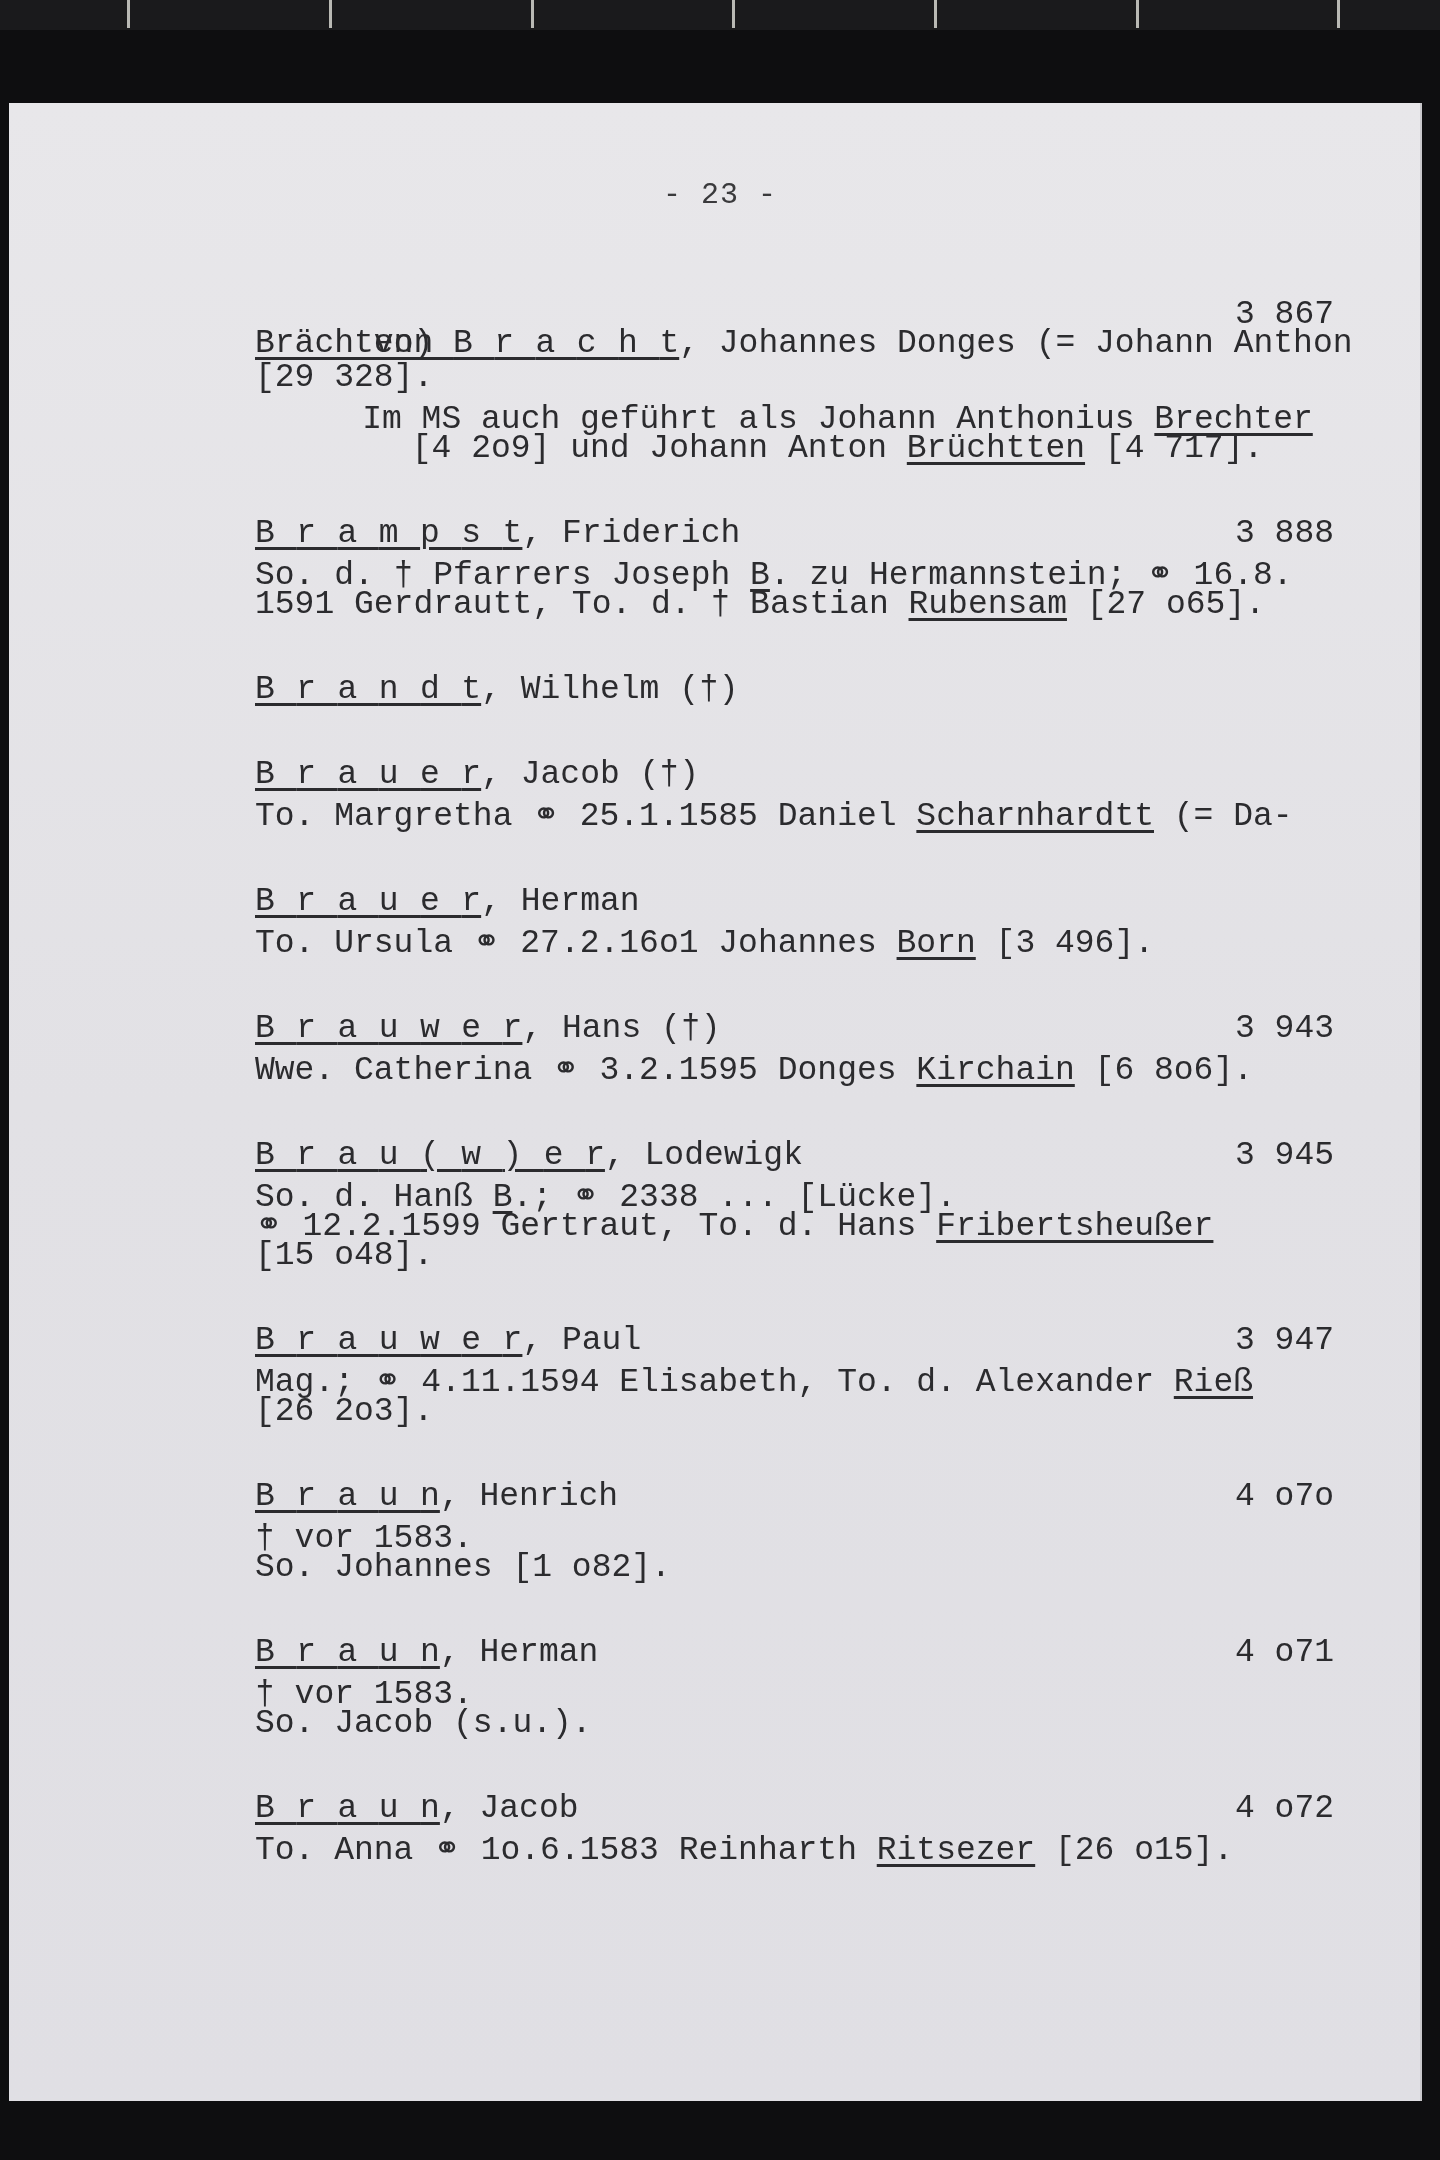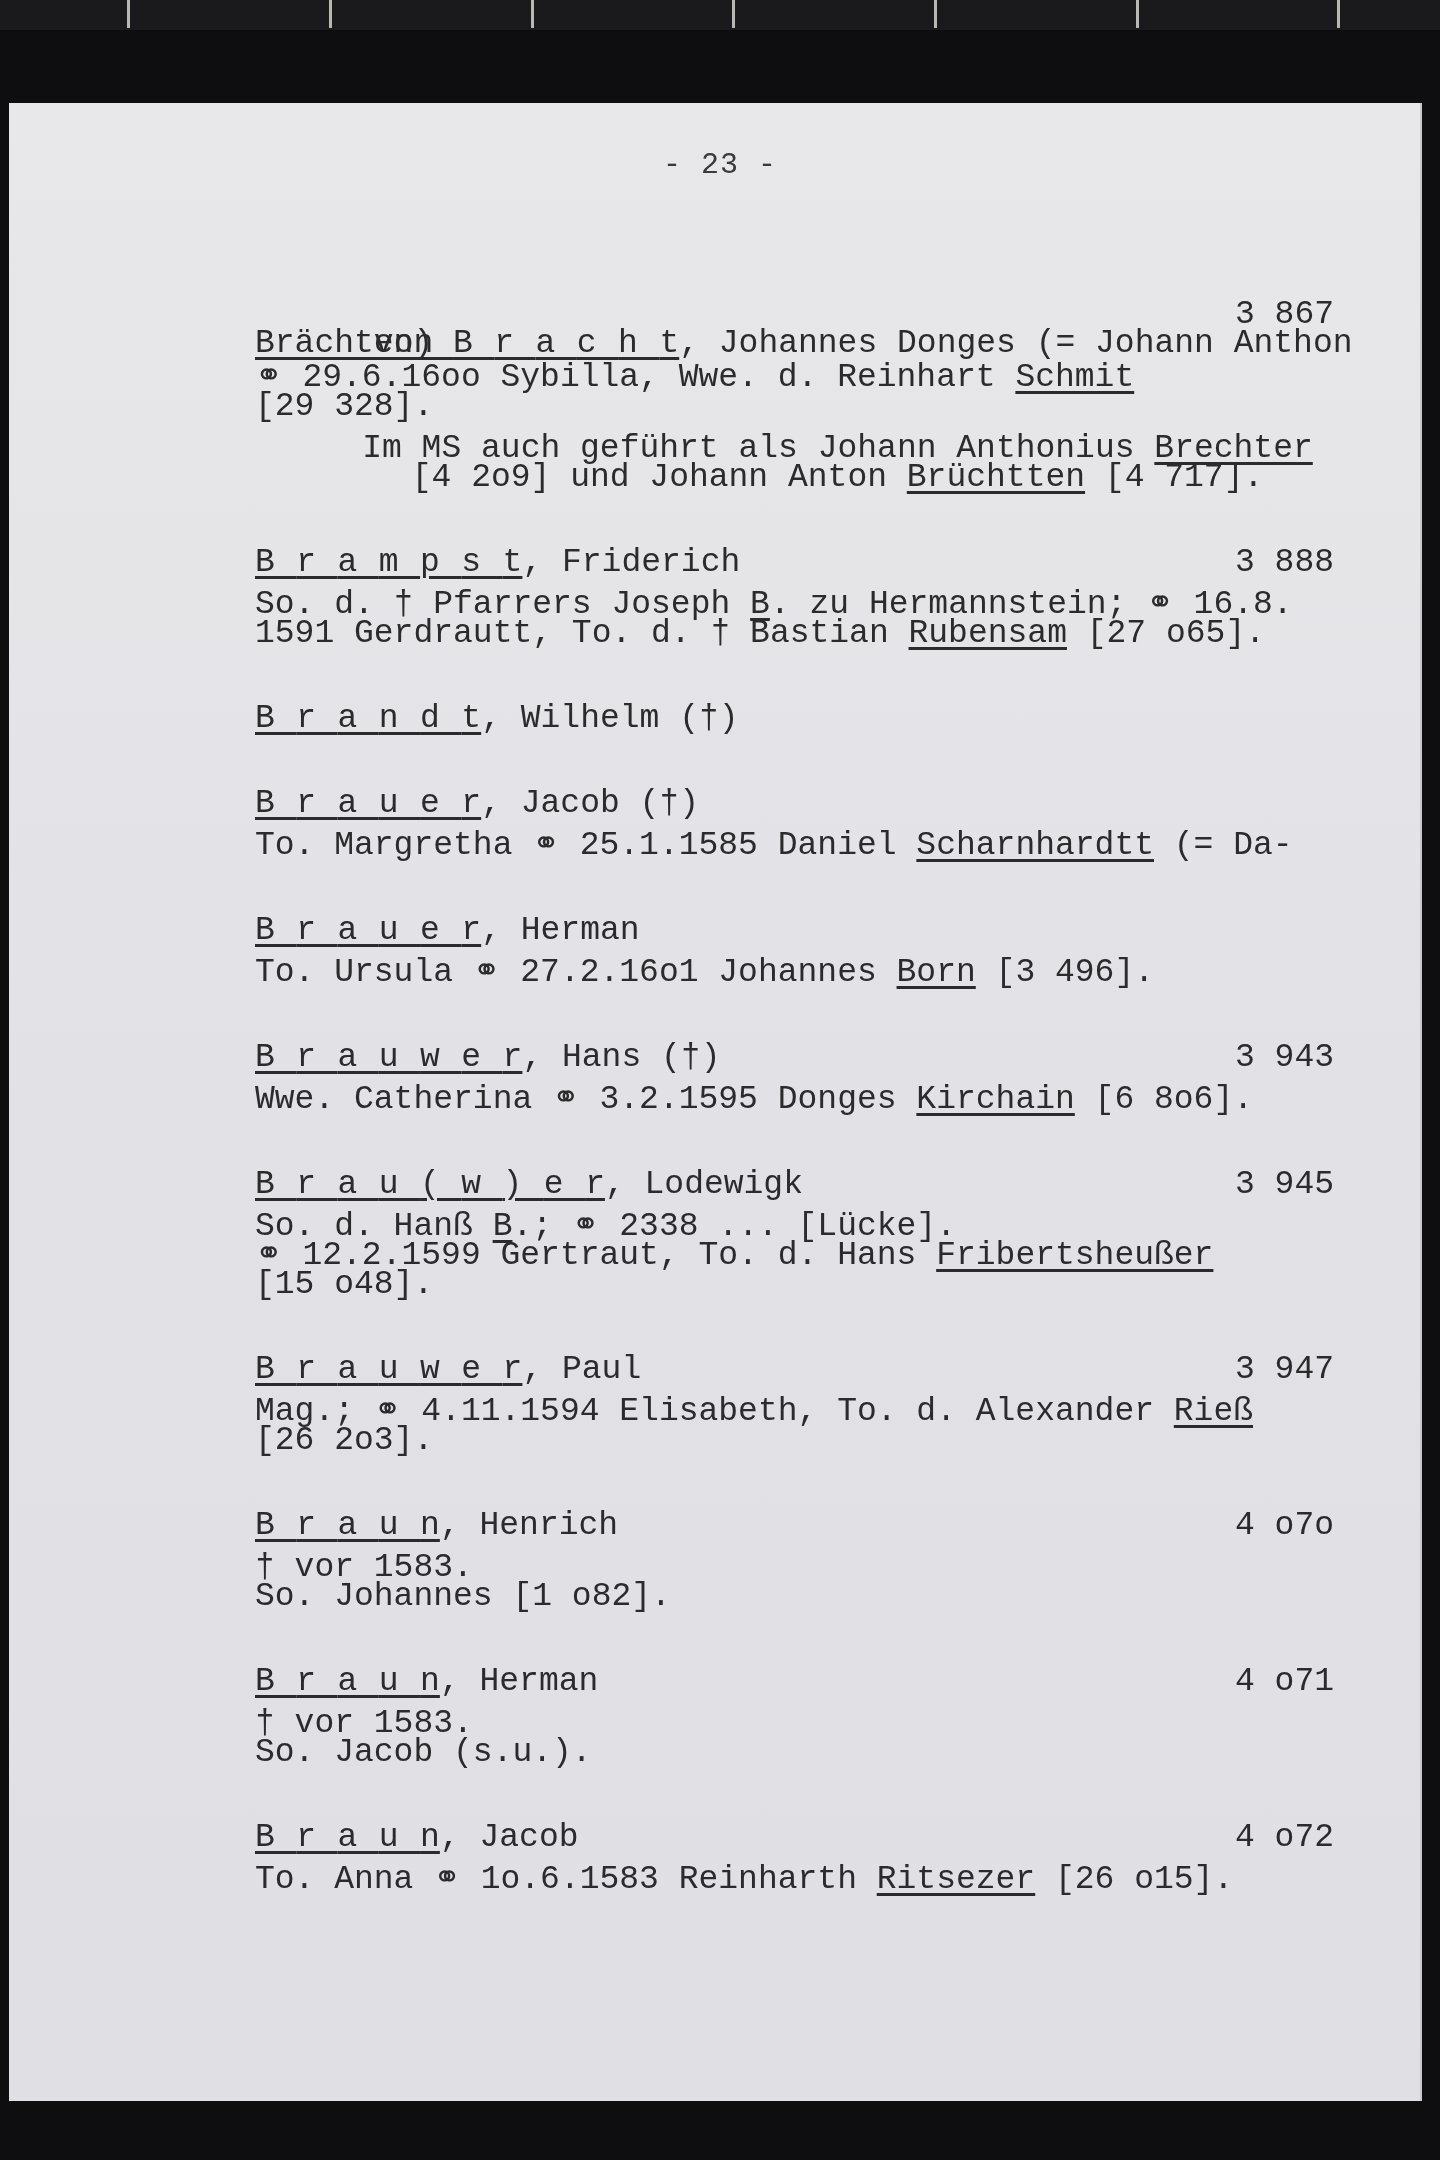"- 23 -" .page-number { top: 148px -> 178px }
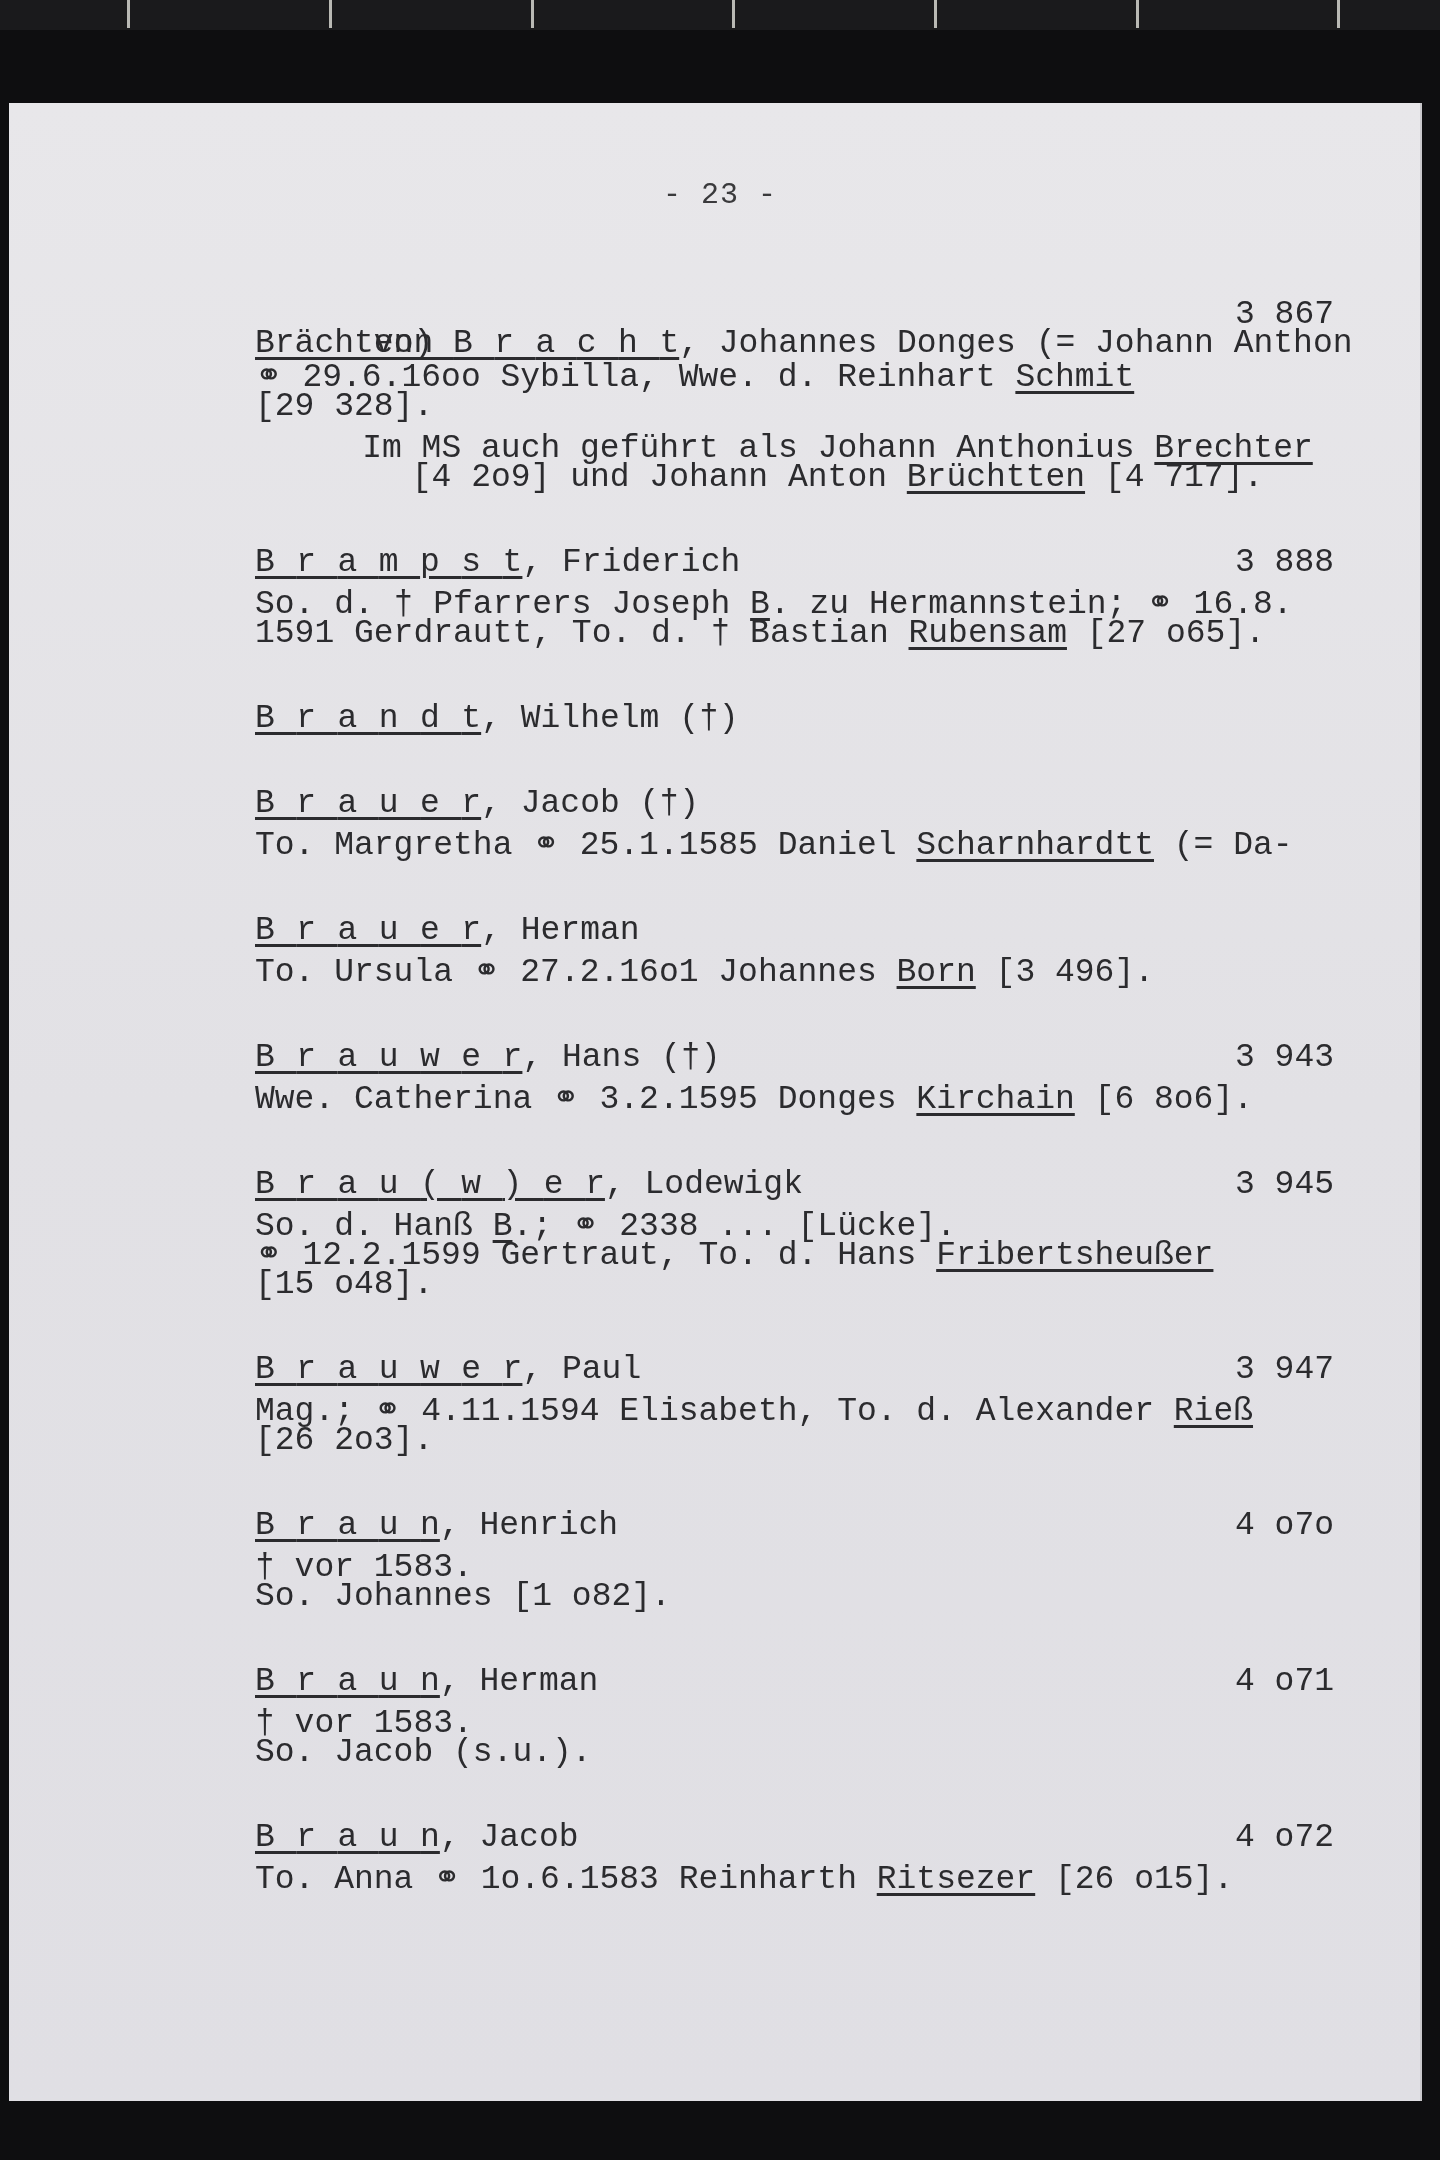"⚭ 29.6.16oo Sybilla, Wwe. d." div.line { html: <div><span>⚭ 29.6.16oo Sybilla, Wwe. d. Reinhart </span><span>Schmit</span></div> -> none }
